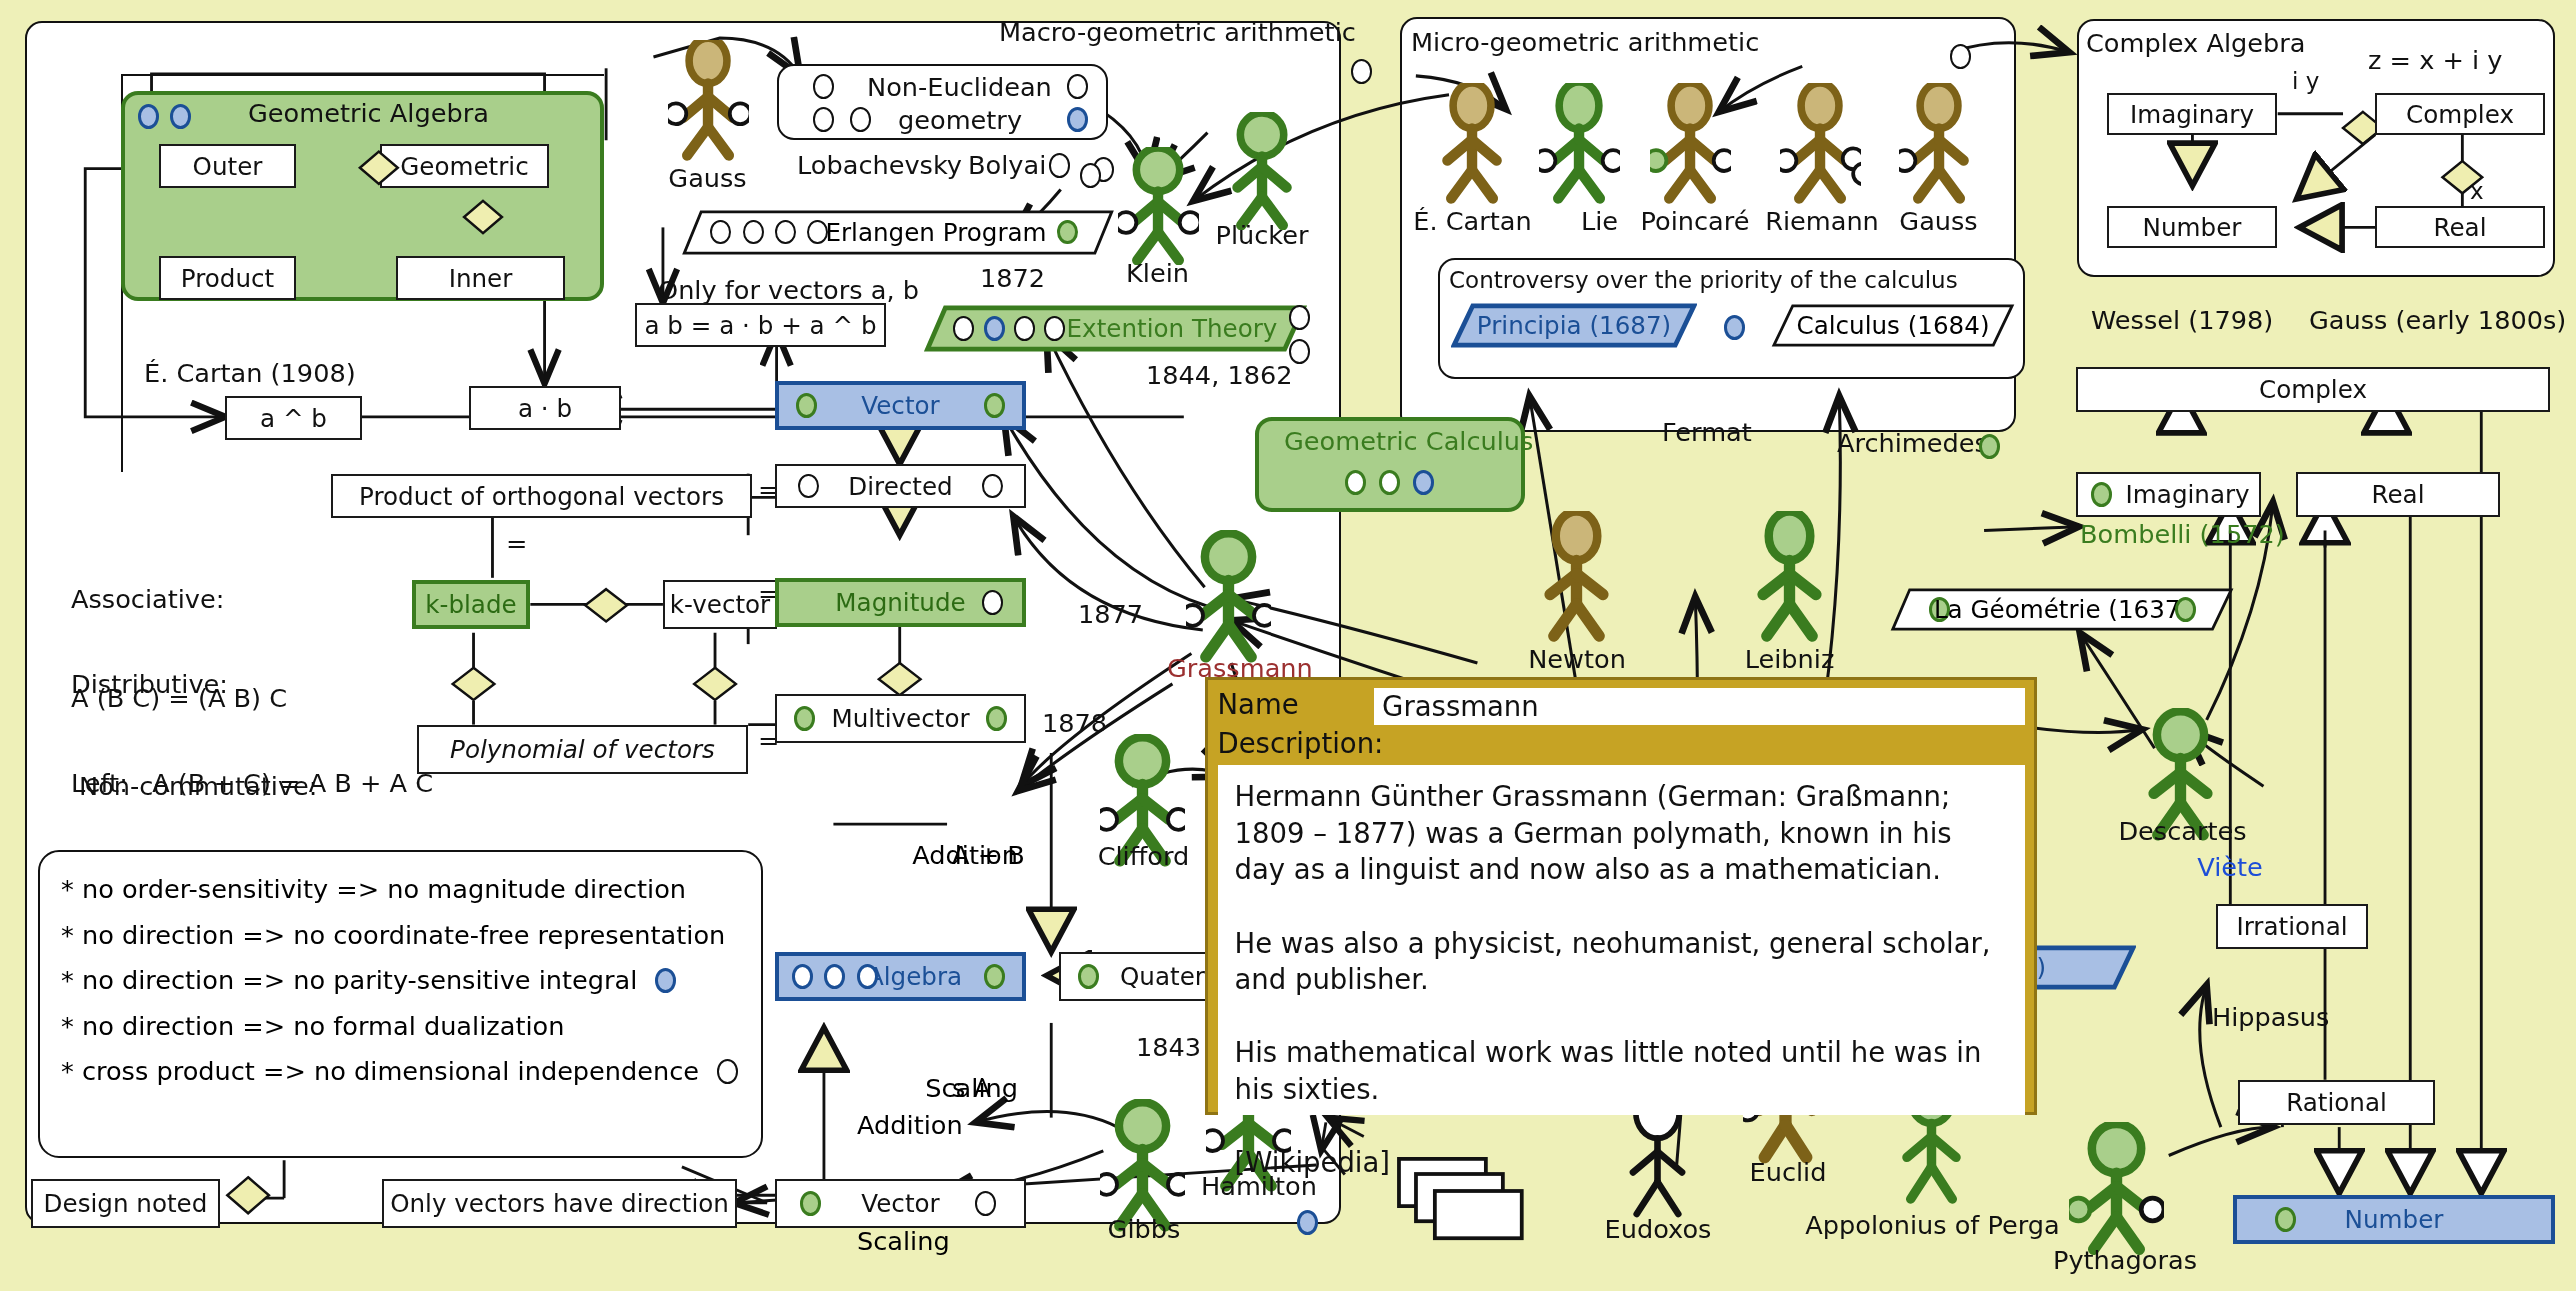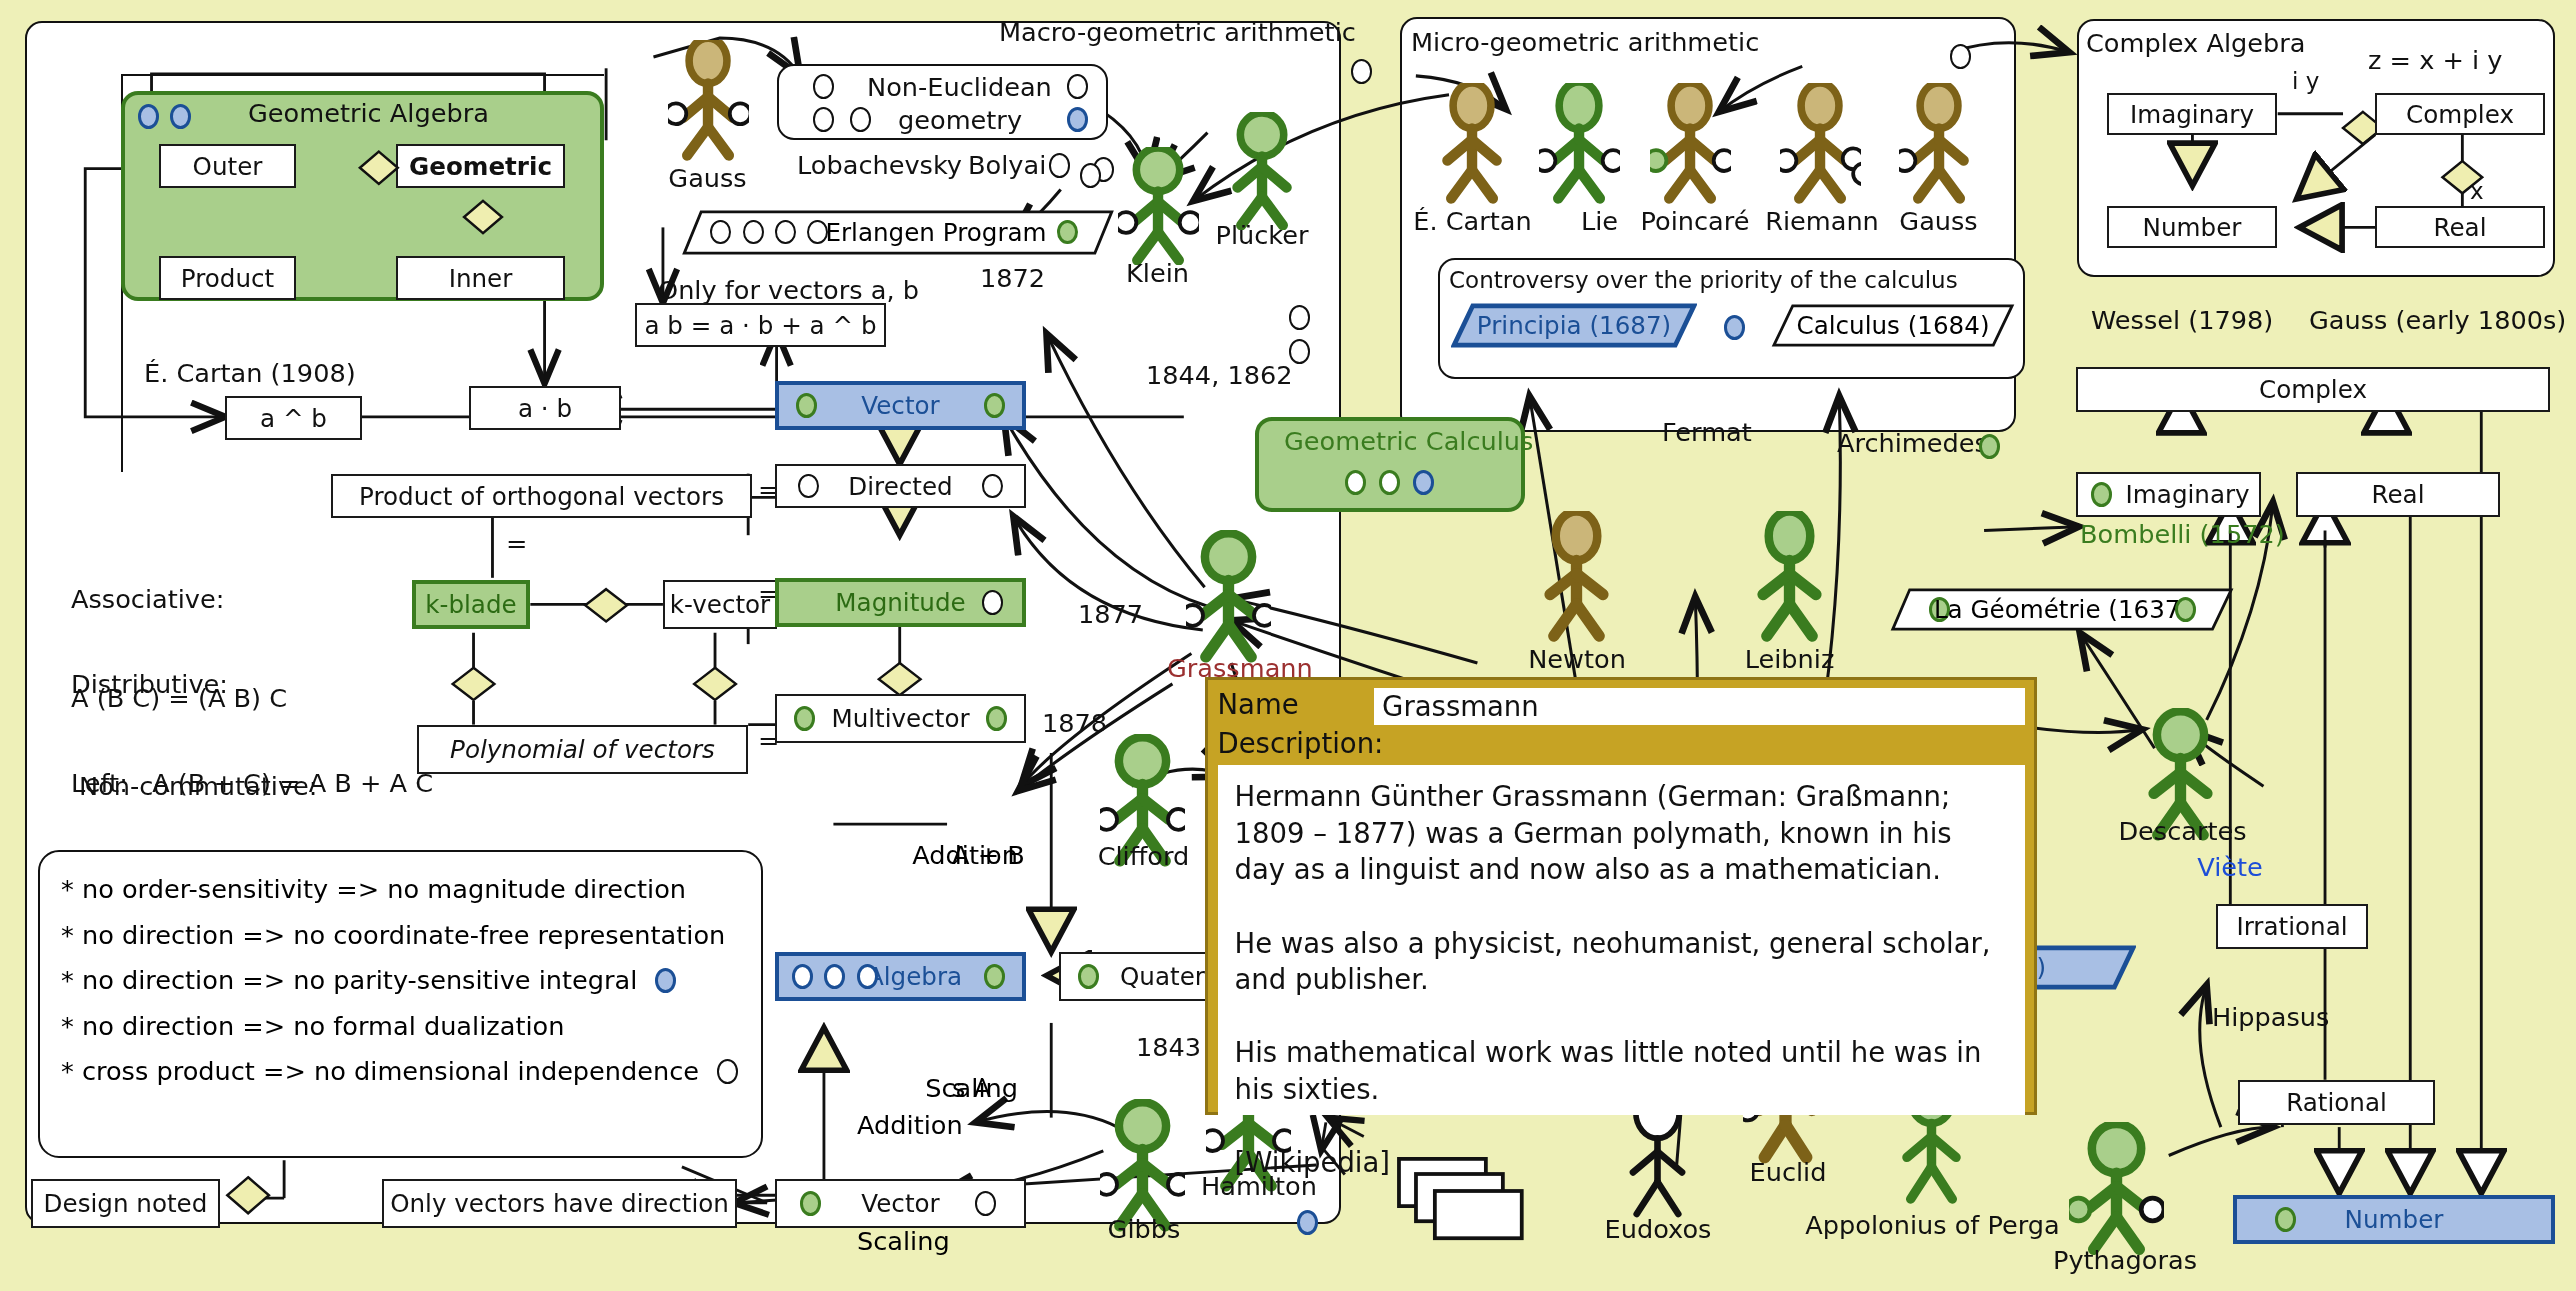"Geometric" div.node { font-weight: bold -> none; left: 396px -> 380px }
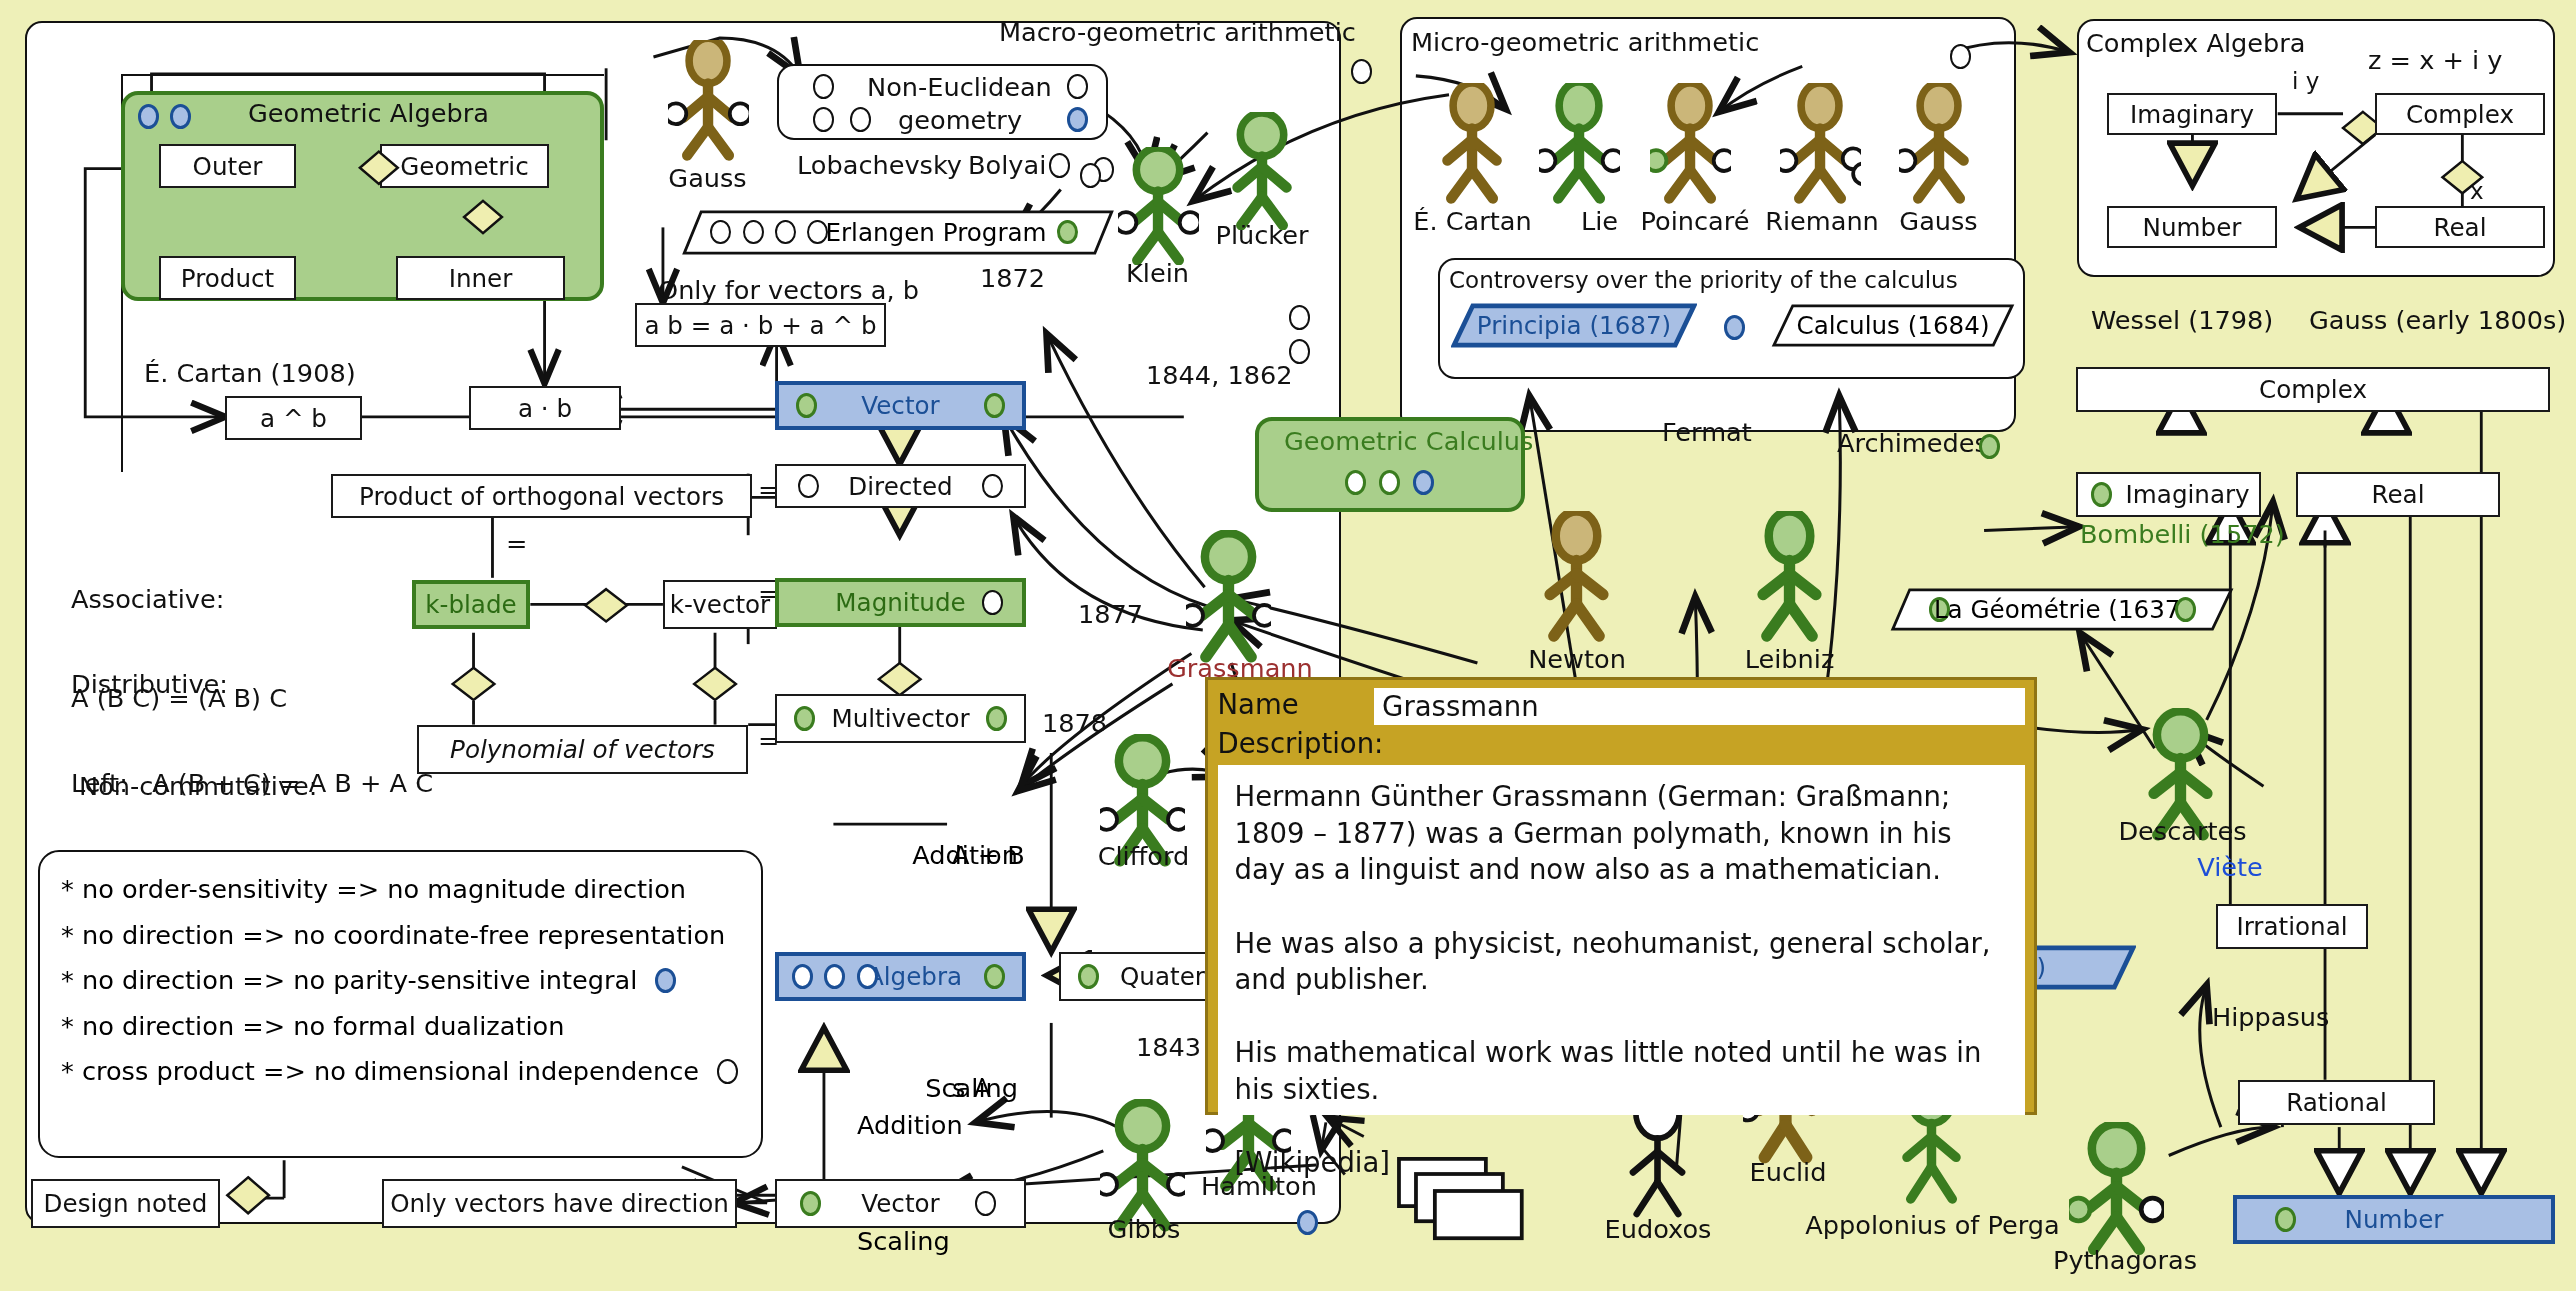"Extention Theory" div.parawrap { html: none -> <div> <svg> <polygon></polygon> </svg> <span></span> <span></span> <span></span> <span></span> <span>Extention Theory</span> </div> }
